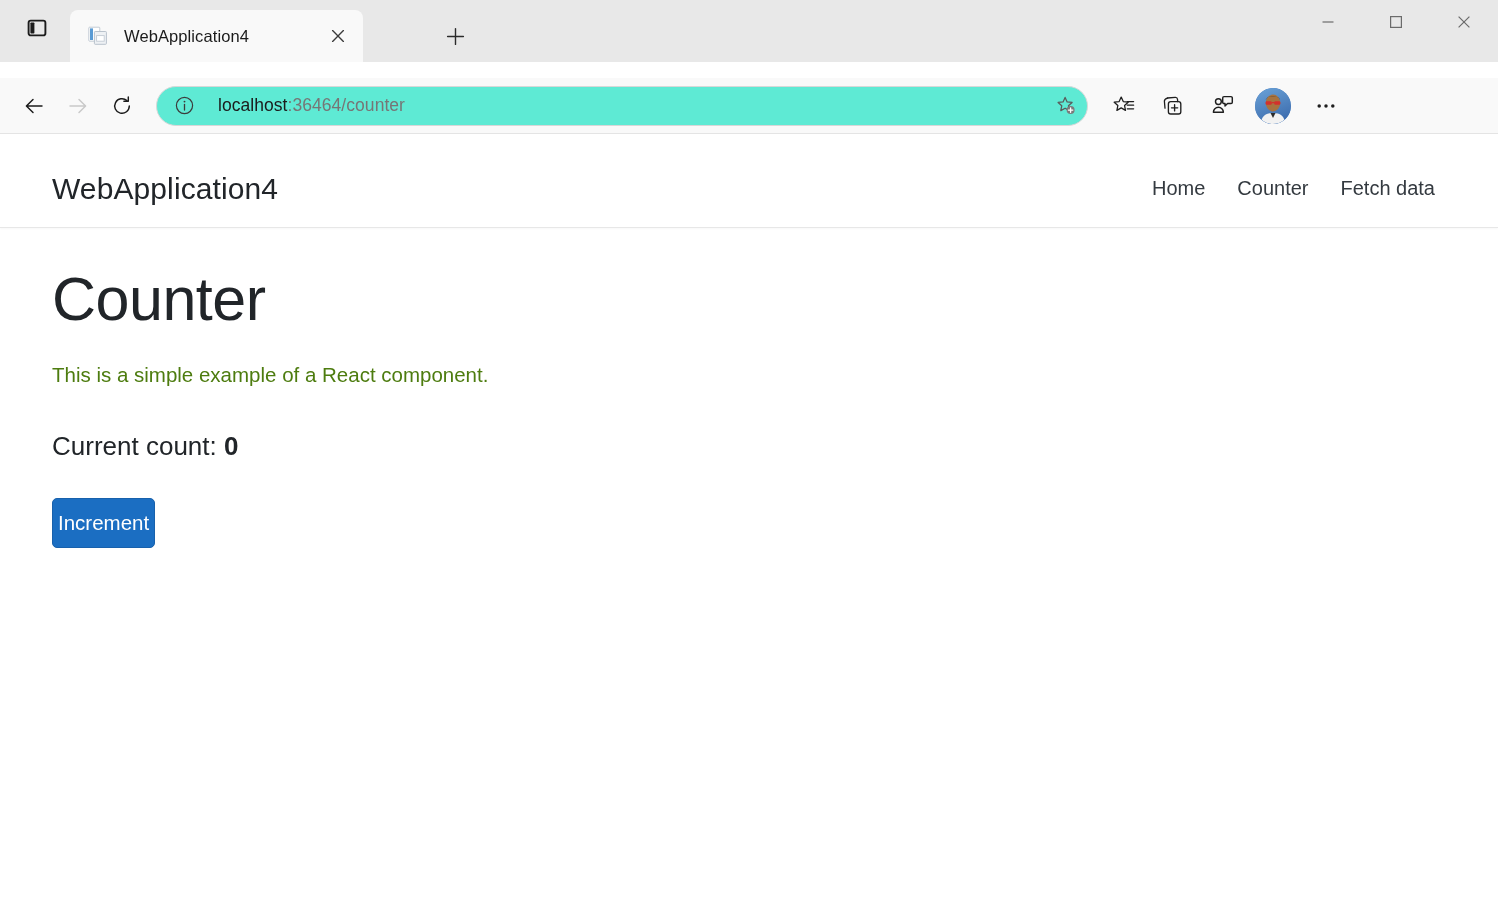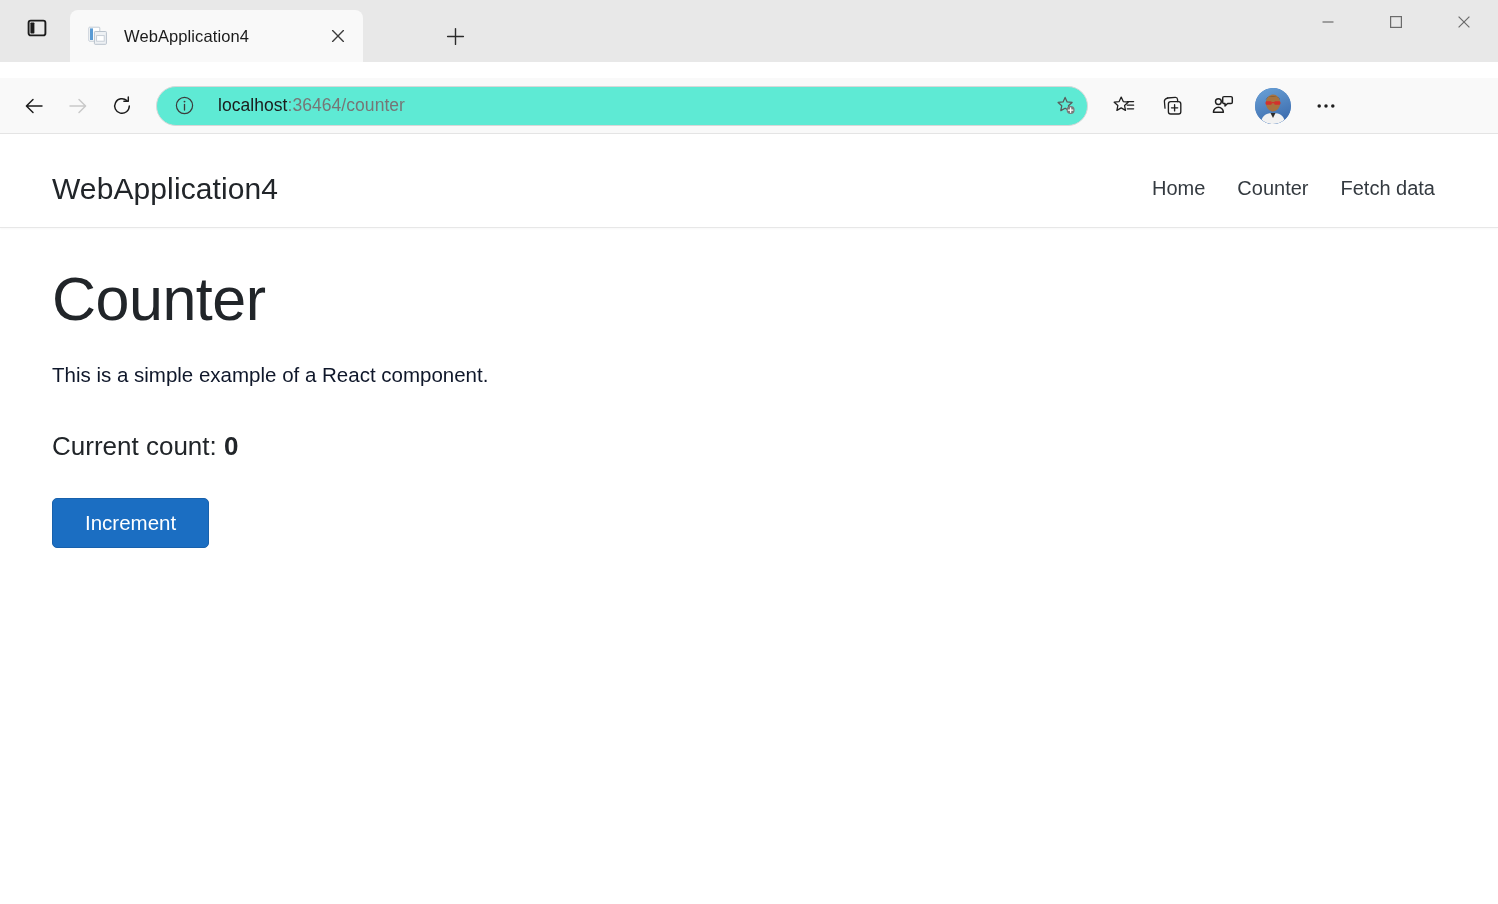"This is a simple example" .lead { color: #0f172a -> #4d7c0f }
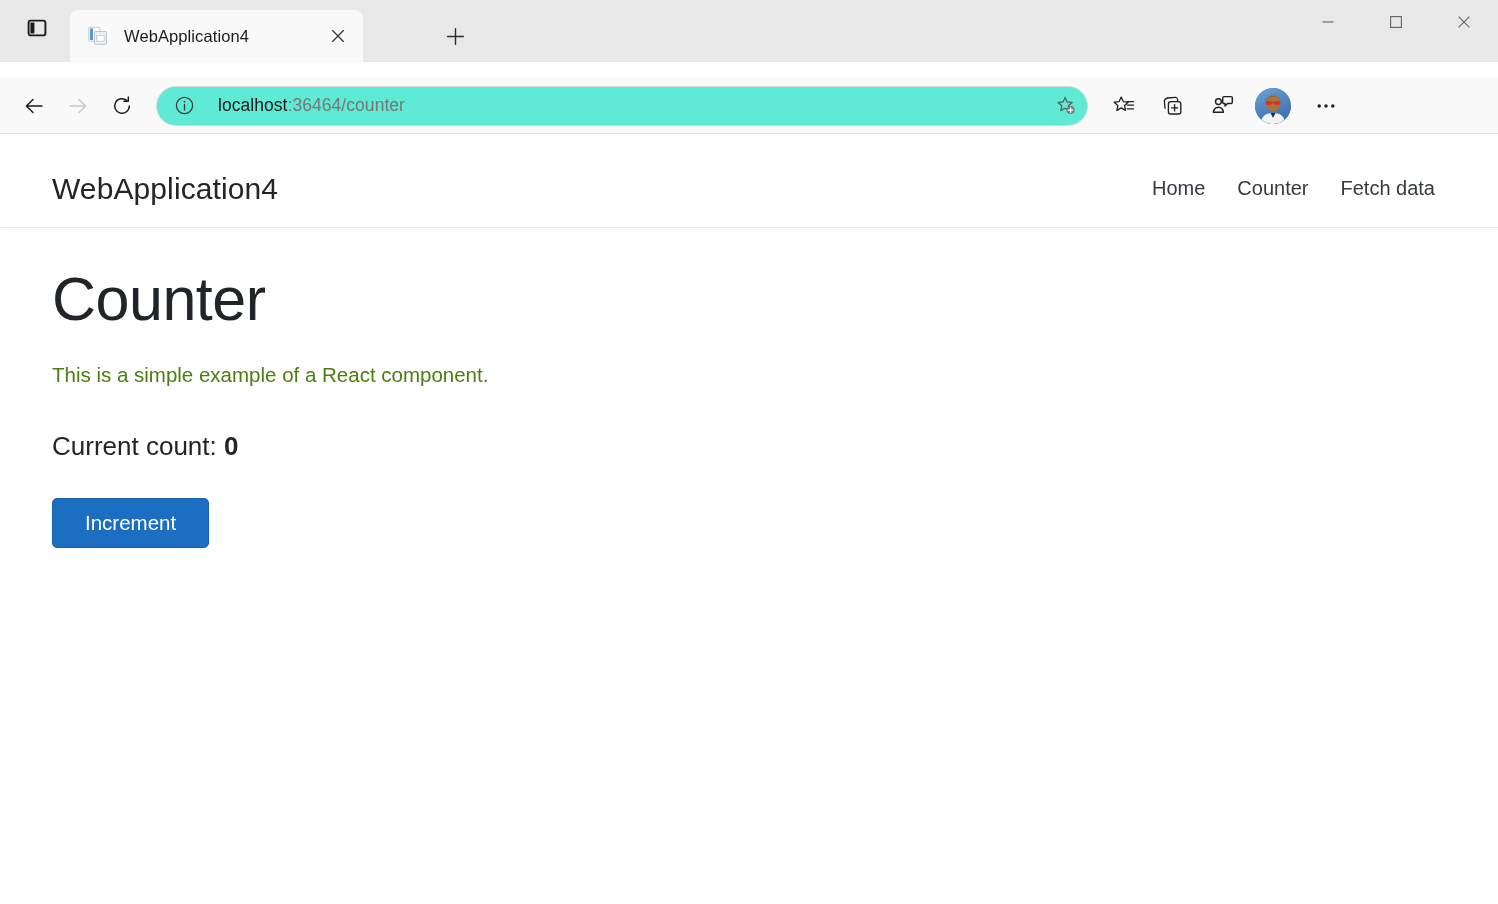"Increment" .btn-primary { padding: 12px 32px -> 12px 5px }
